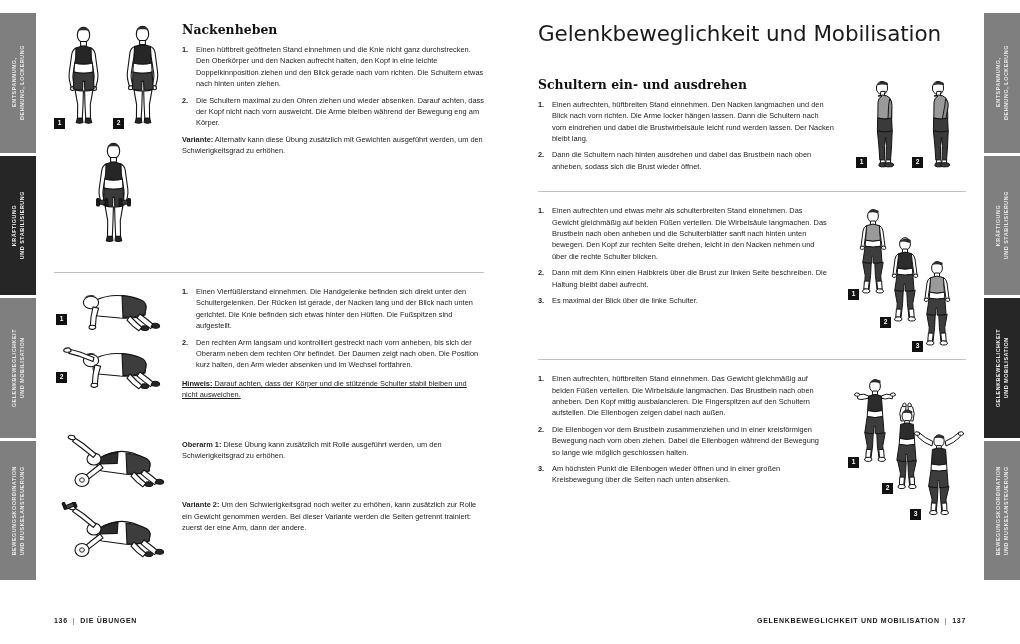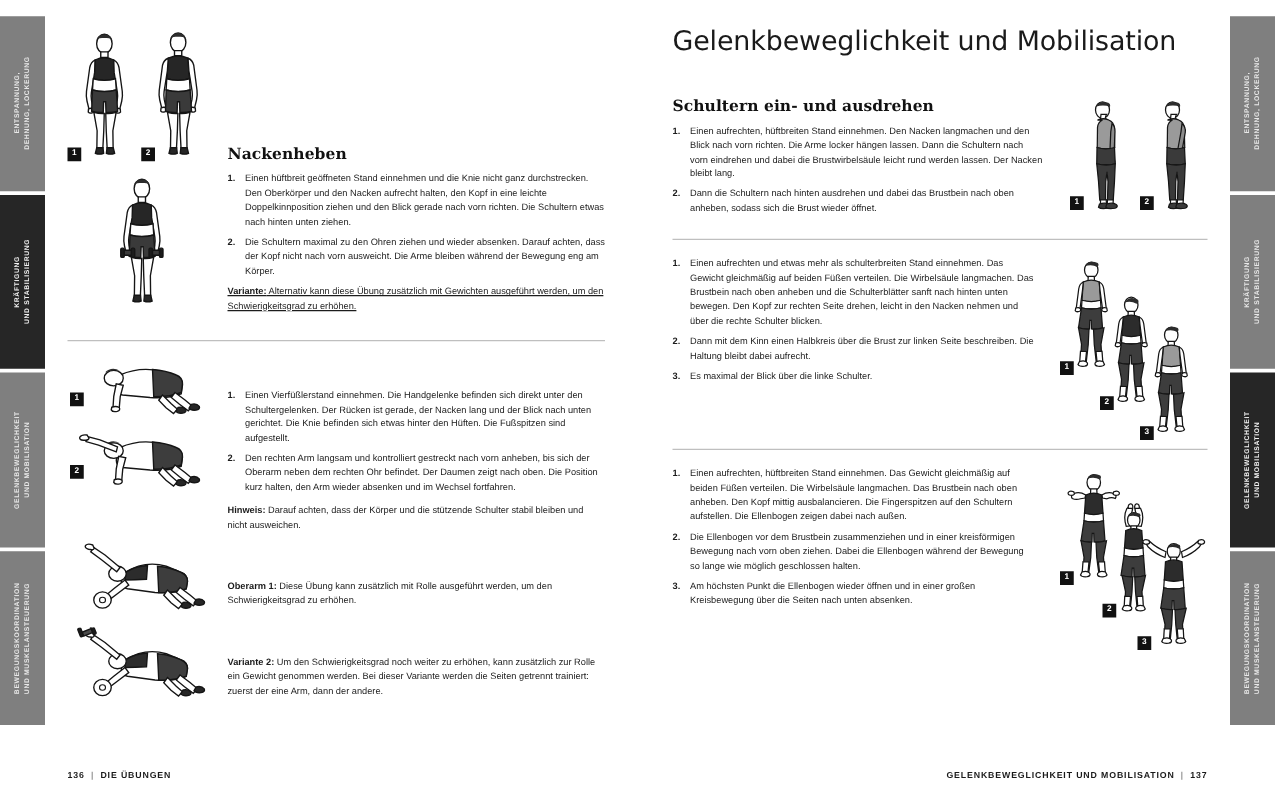"Nackenheben" .page.left .exercise { align-items: flex-end -> none }
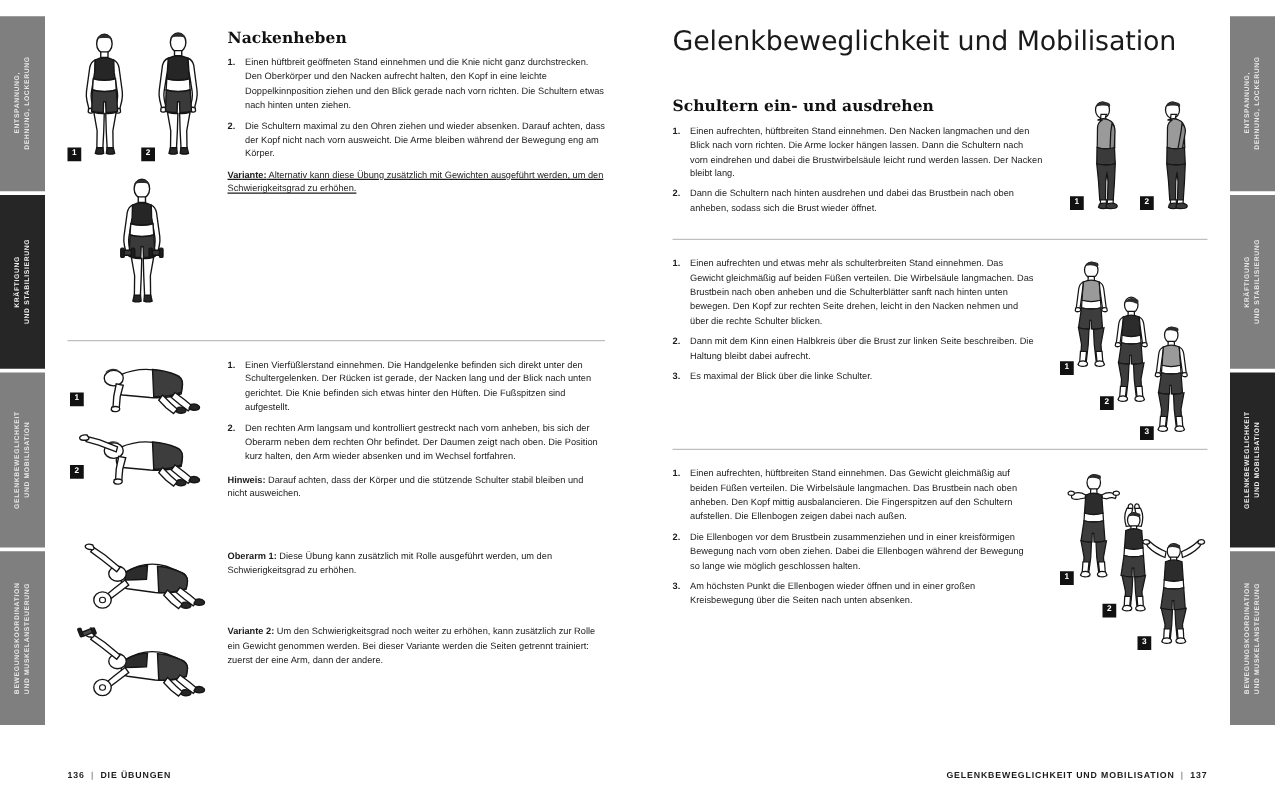"Variante: Alternativ kann diese Übung" p.note { text-decoration: underline -> none }
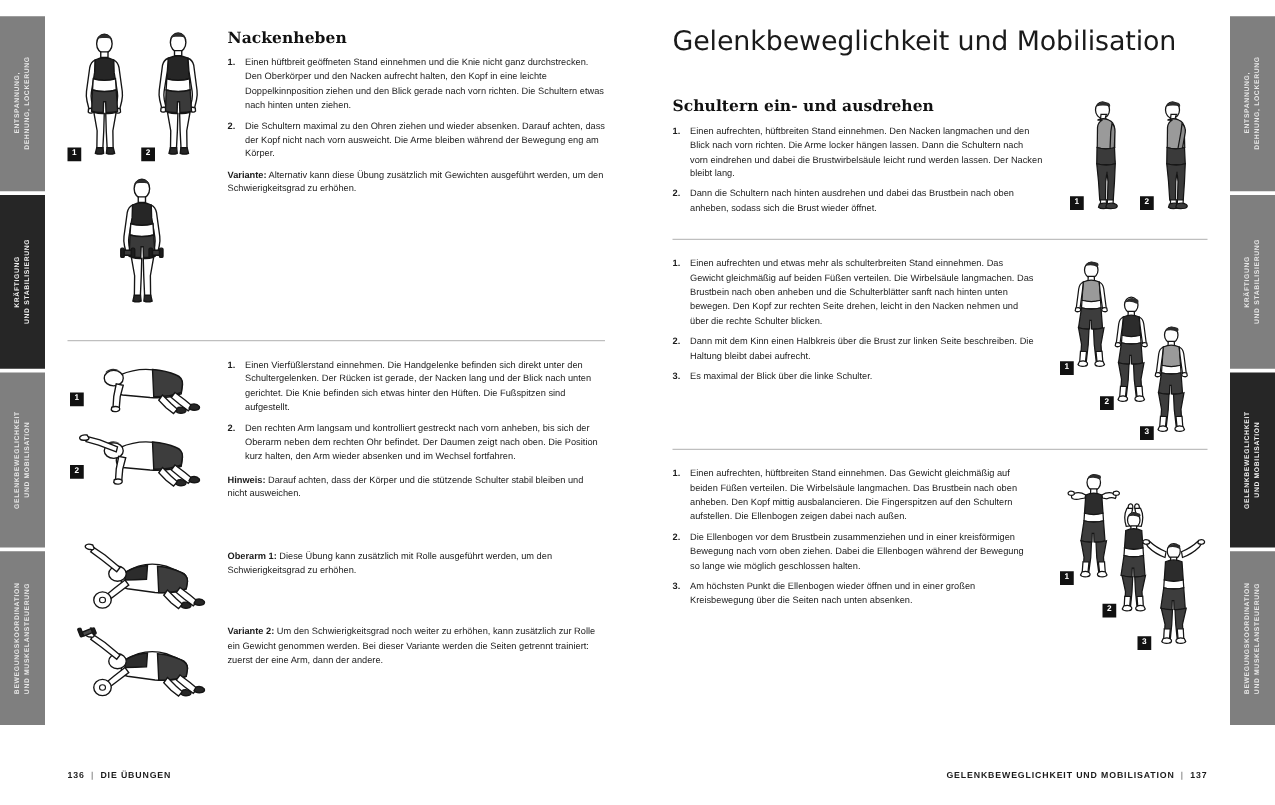"Hinweis: Darauf achten, dass der" p.note { text-decoration: none -> underline }
